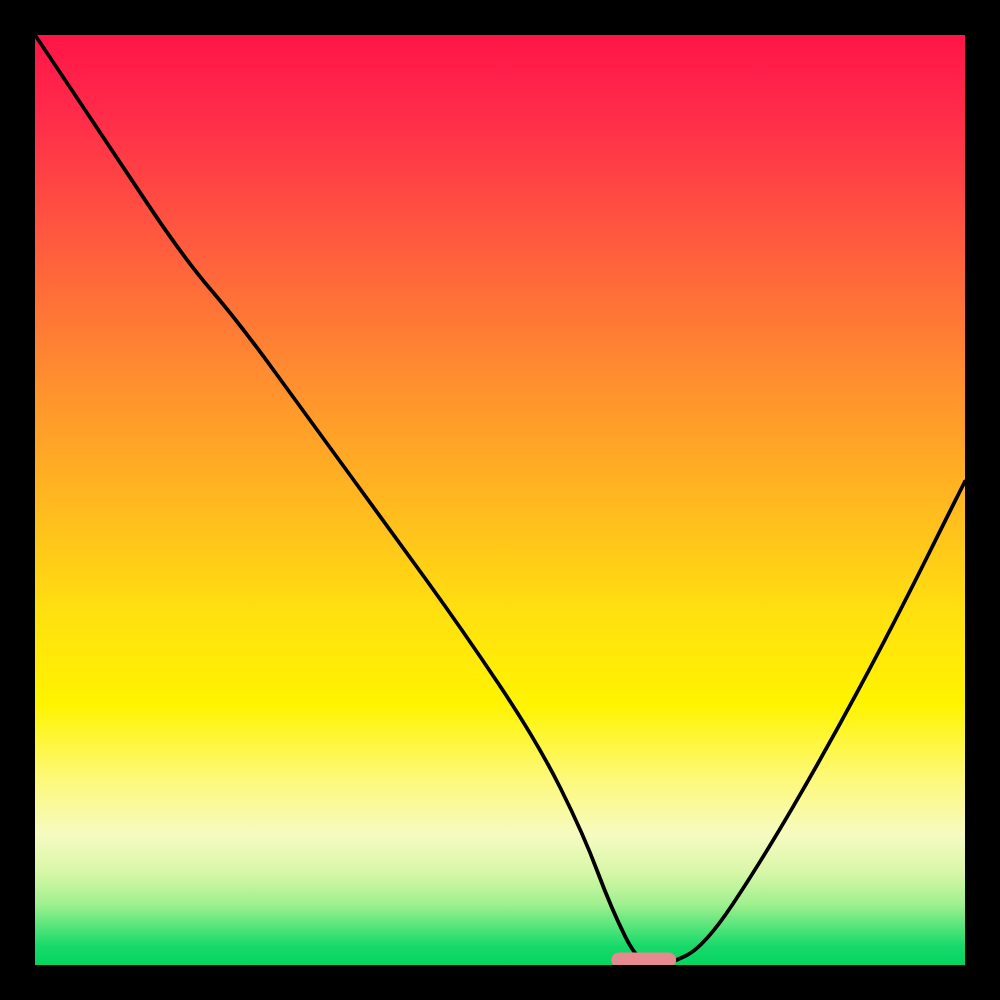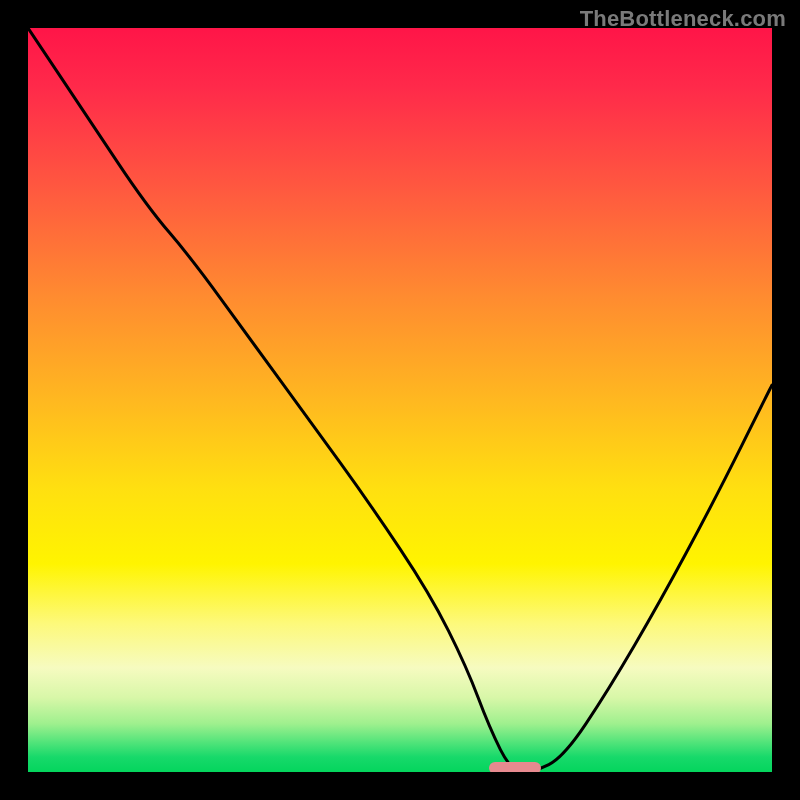"TheBottleneck.com" div.watermark { html: <div>TheBottleneck.com</div> -> none }
